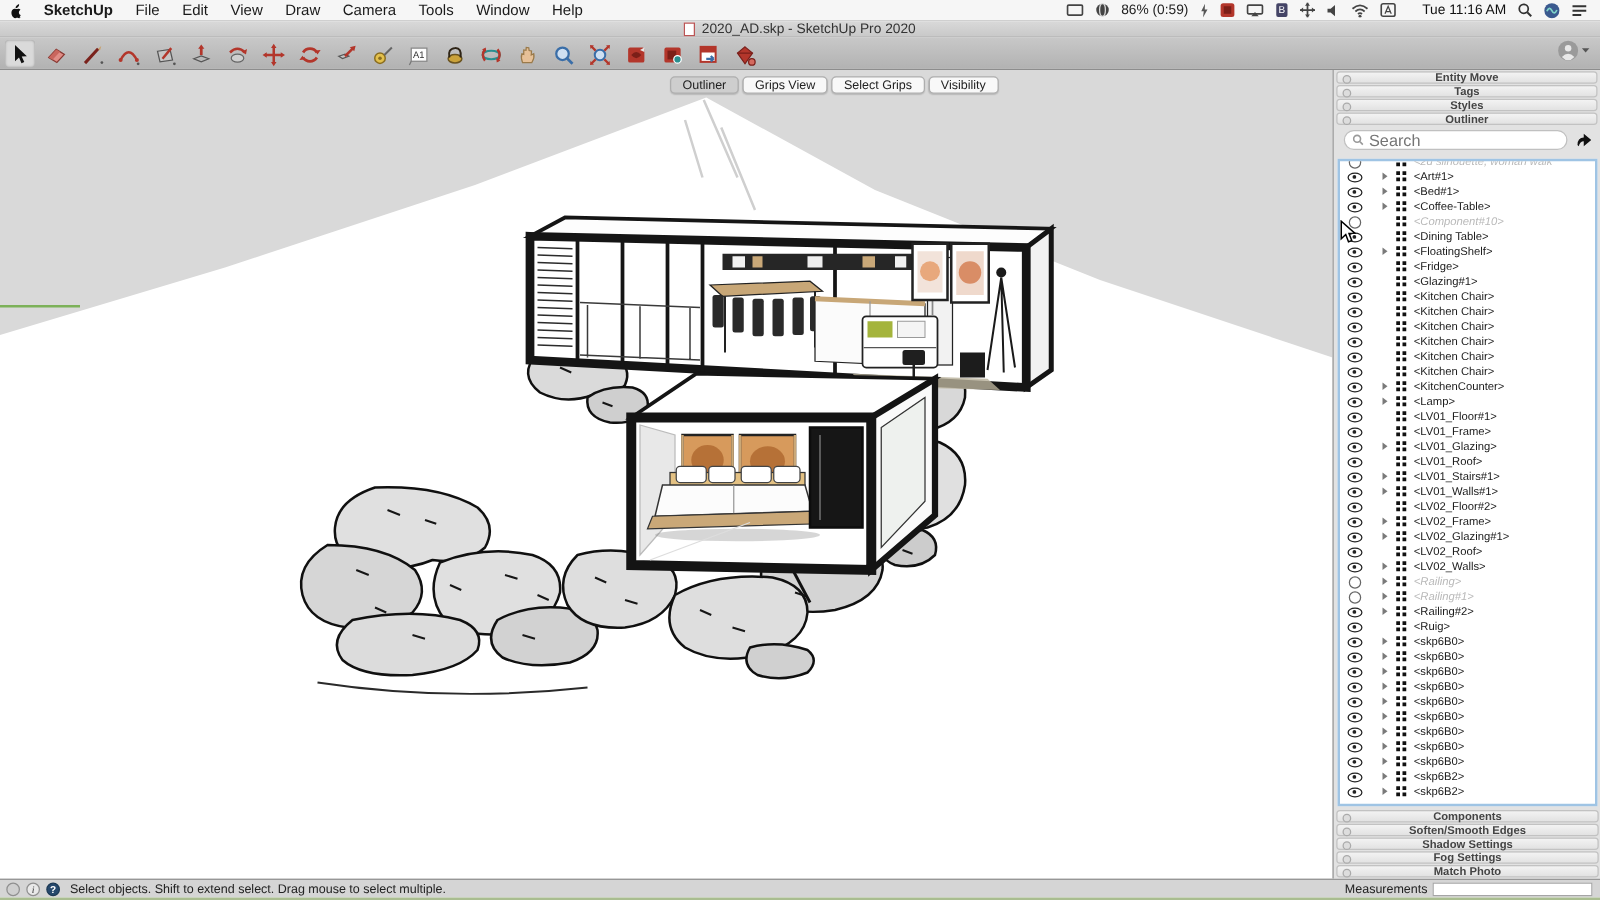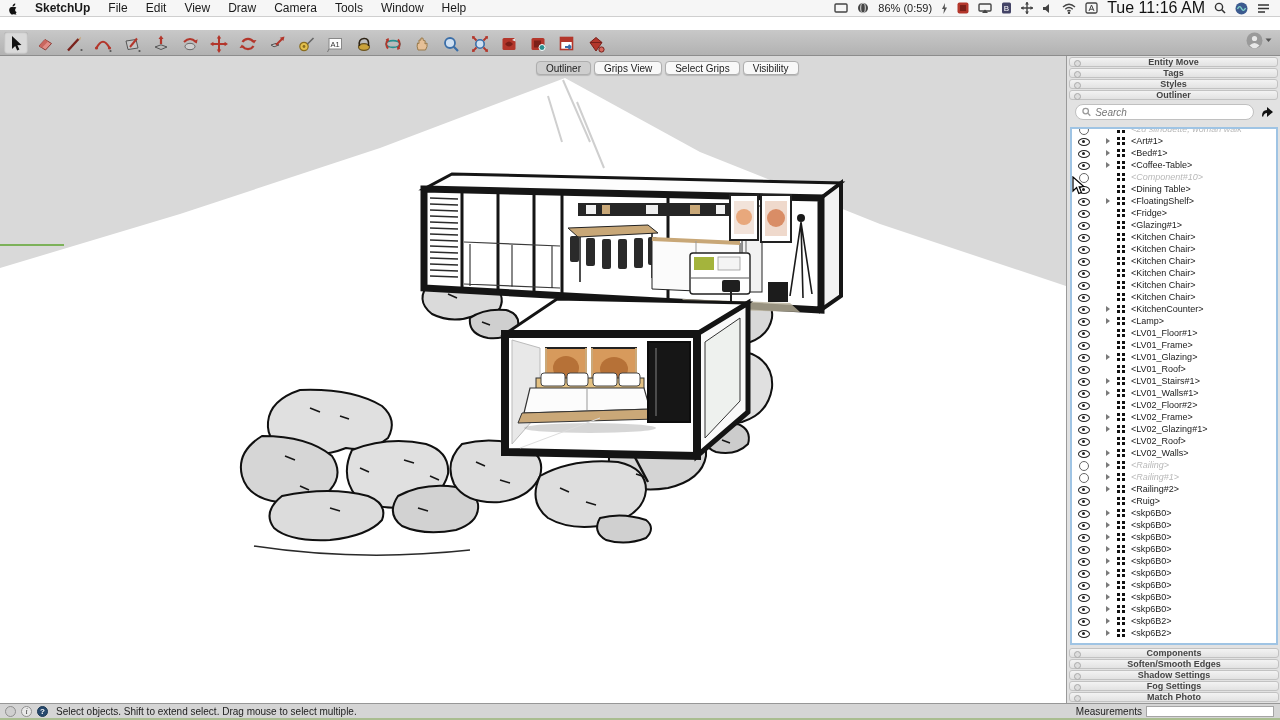"Tue 11:16 AM" .clock { font-size: 16px -> 11px; margin-left: none -> 12px }
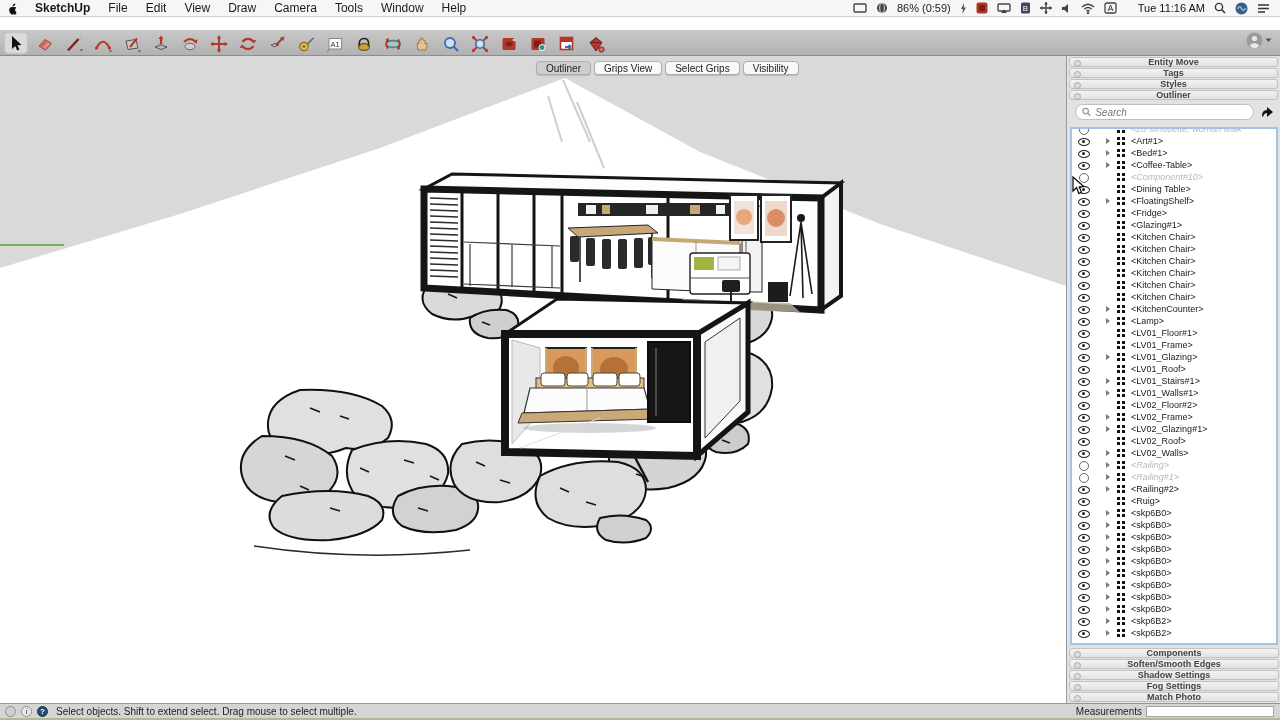"2020_AD.skp - SketchUp Pro 2020" div.titlebar { html: none -> <div> <span></span> <span>2020_AD.skp - SketchUp Pro 2020</span> </div> }
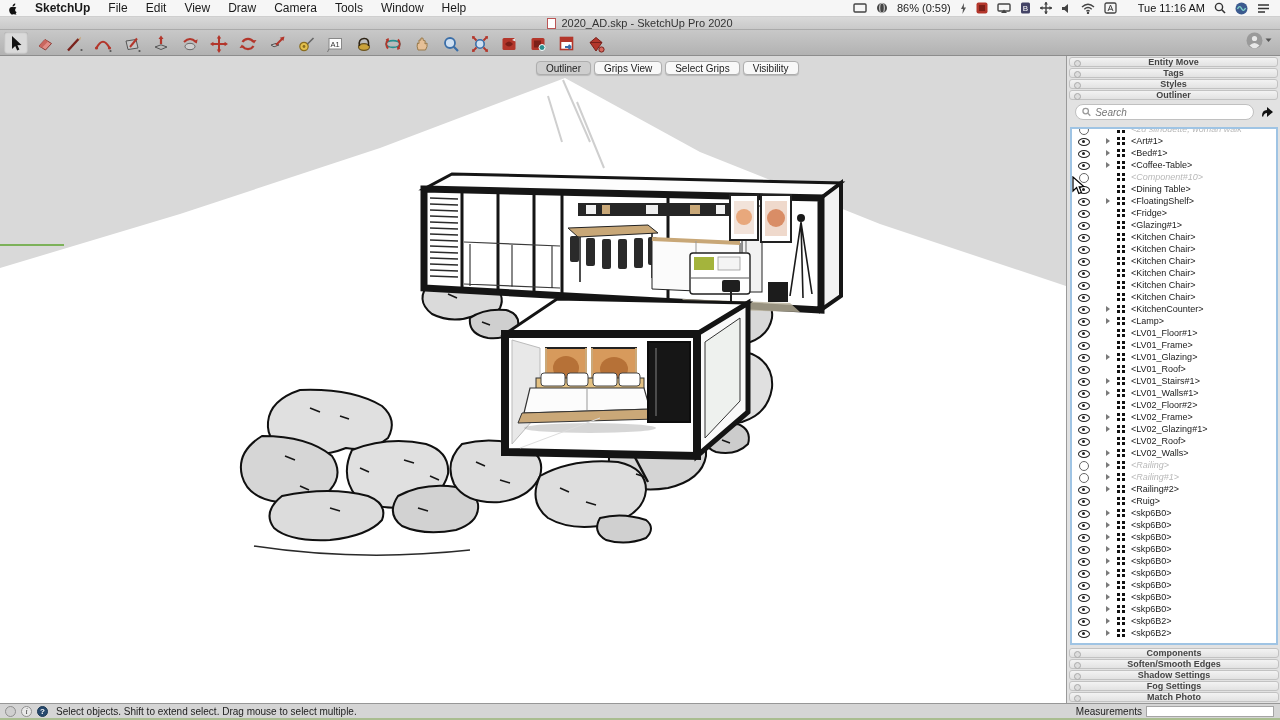"Search" .searchbox input { font-size: 10px -> 13px; font-style: italic -> none }
